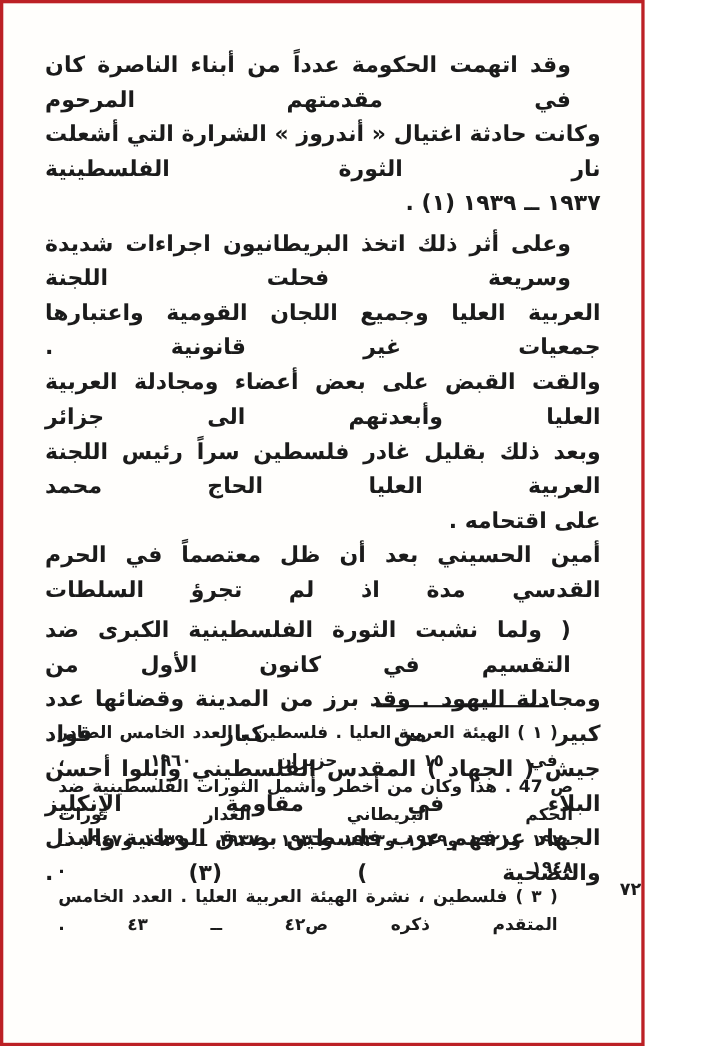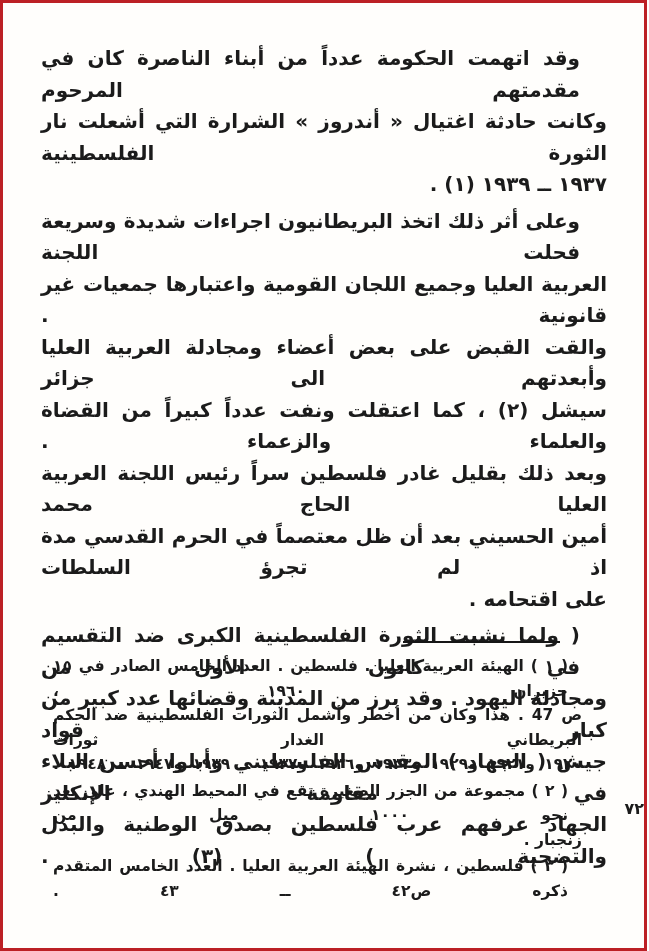"وقد اتهمت الحكومة عدداً من" .page { width: 647px -> 586px }
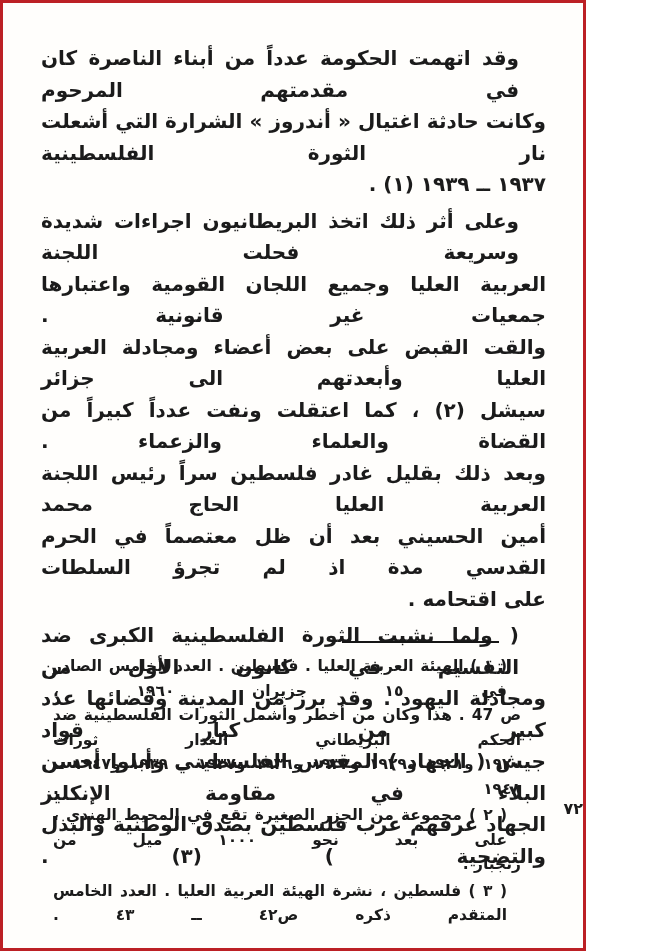"سيشل (٢) ، كما اعتقلت" div.line { html: <div>سيشل (٢) ، كما اعتقلت ونفت عدداً كبيراً من القضاة والعلماء والزعماء .</div> -> none }
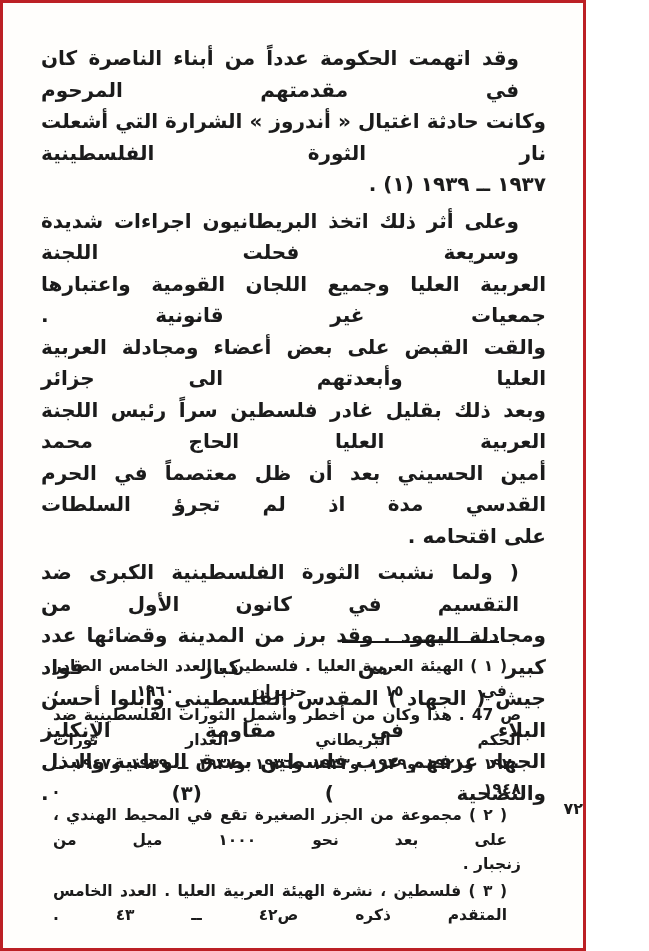"أمين الحسيني بعد أن ظل" div.line { order: before "على اقتحامه ." -> after "على اقتحامه ." }
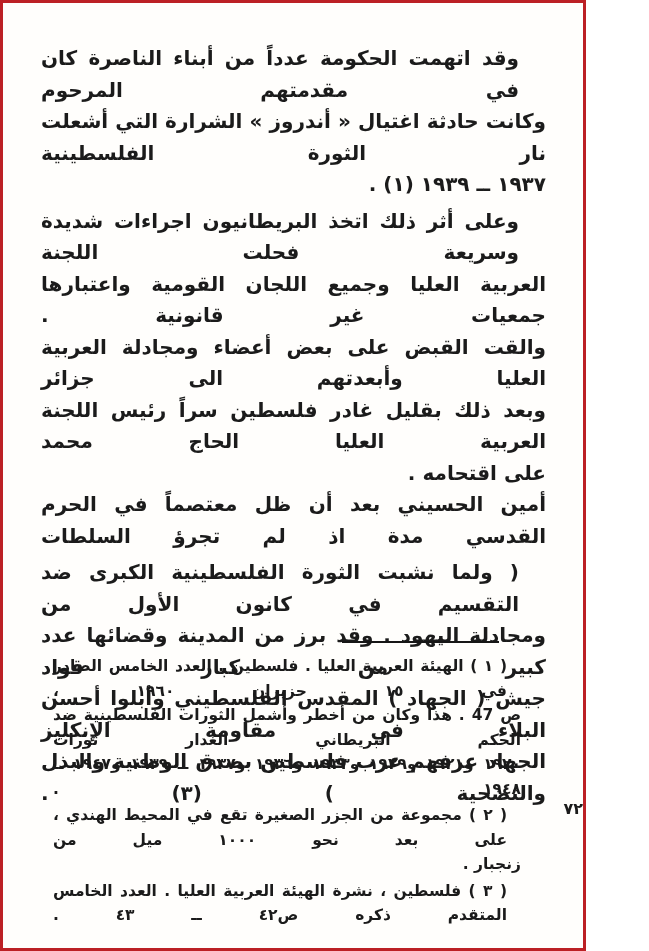"( ٢ ) مجموعة من" div.para { html: <div> <div>( ٢ ) مجموعة من الجزر الصغيرة تقع في المحيط الهندي ، على بعد نحو ١٠٠٠ ميل من</div> <div>زنجبار .</div> </div> -> none }
